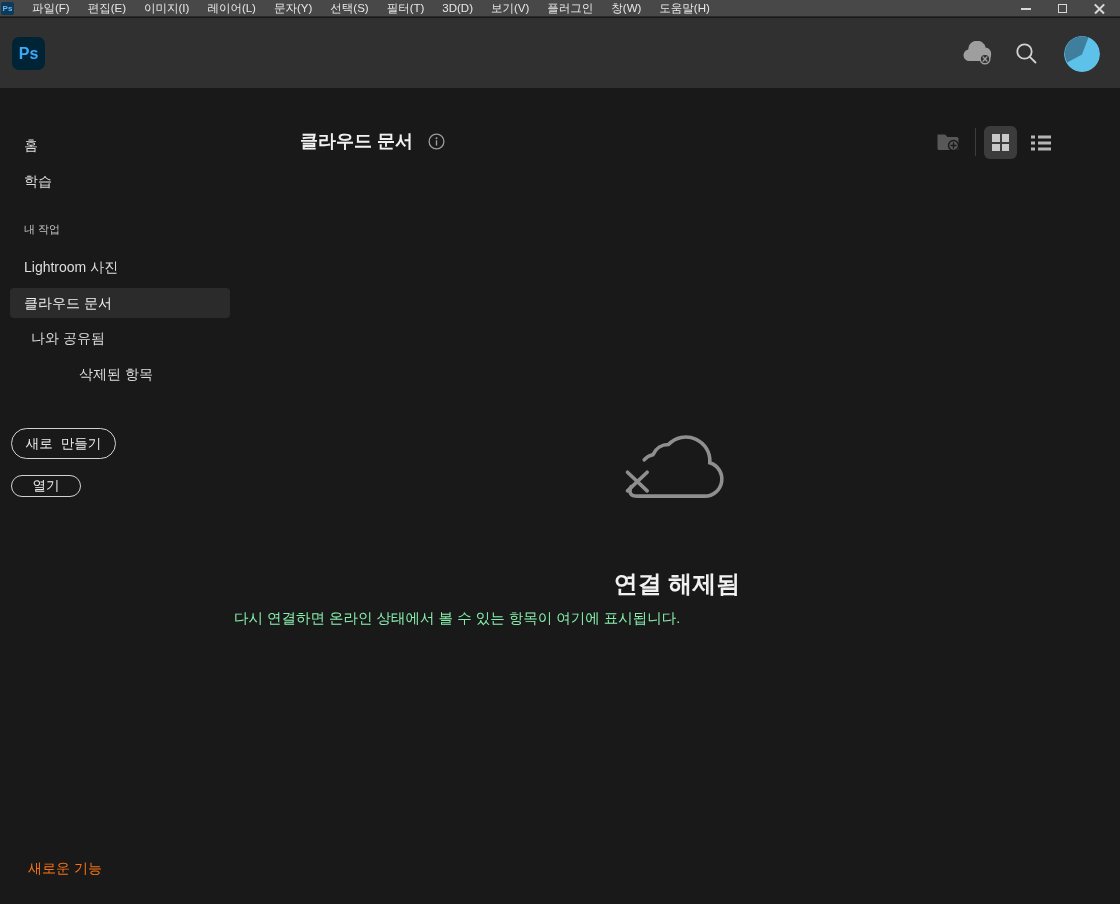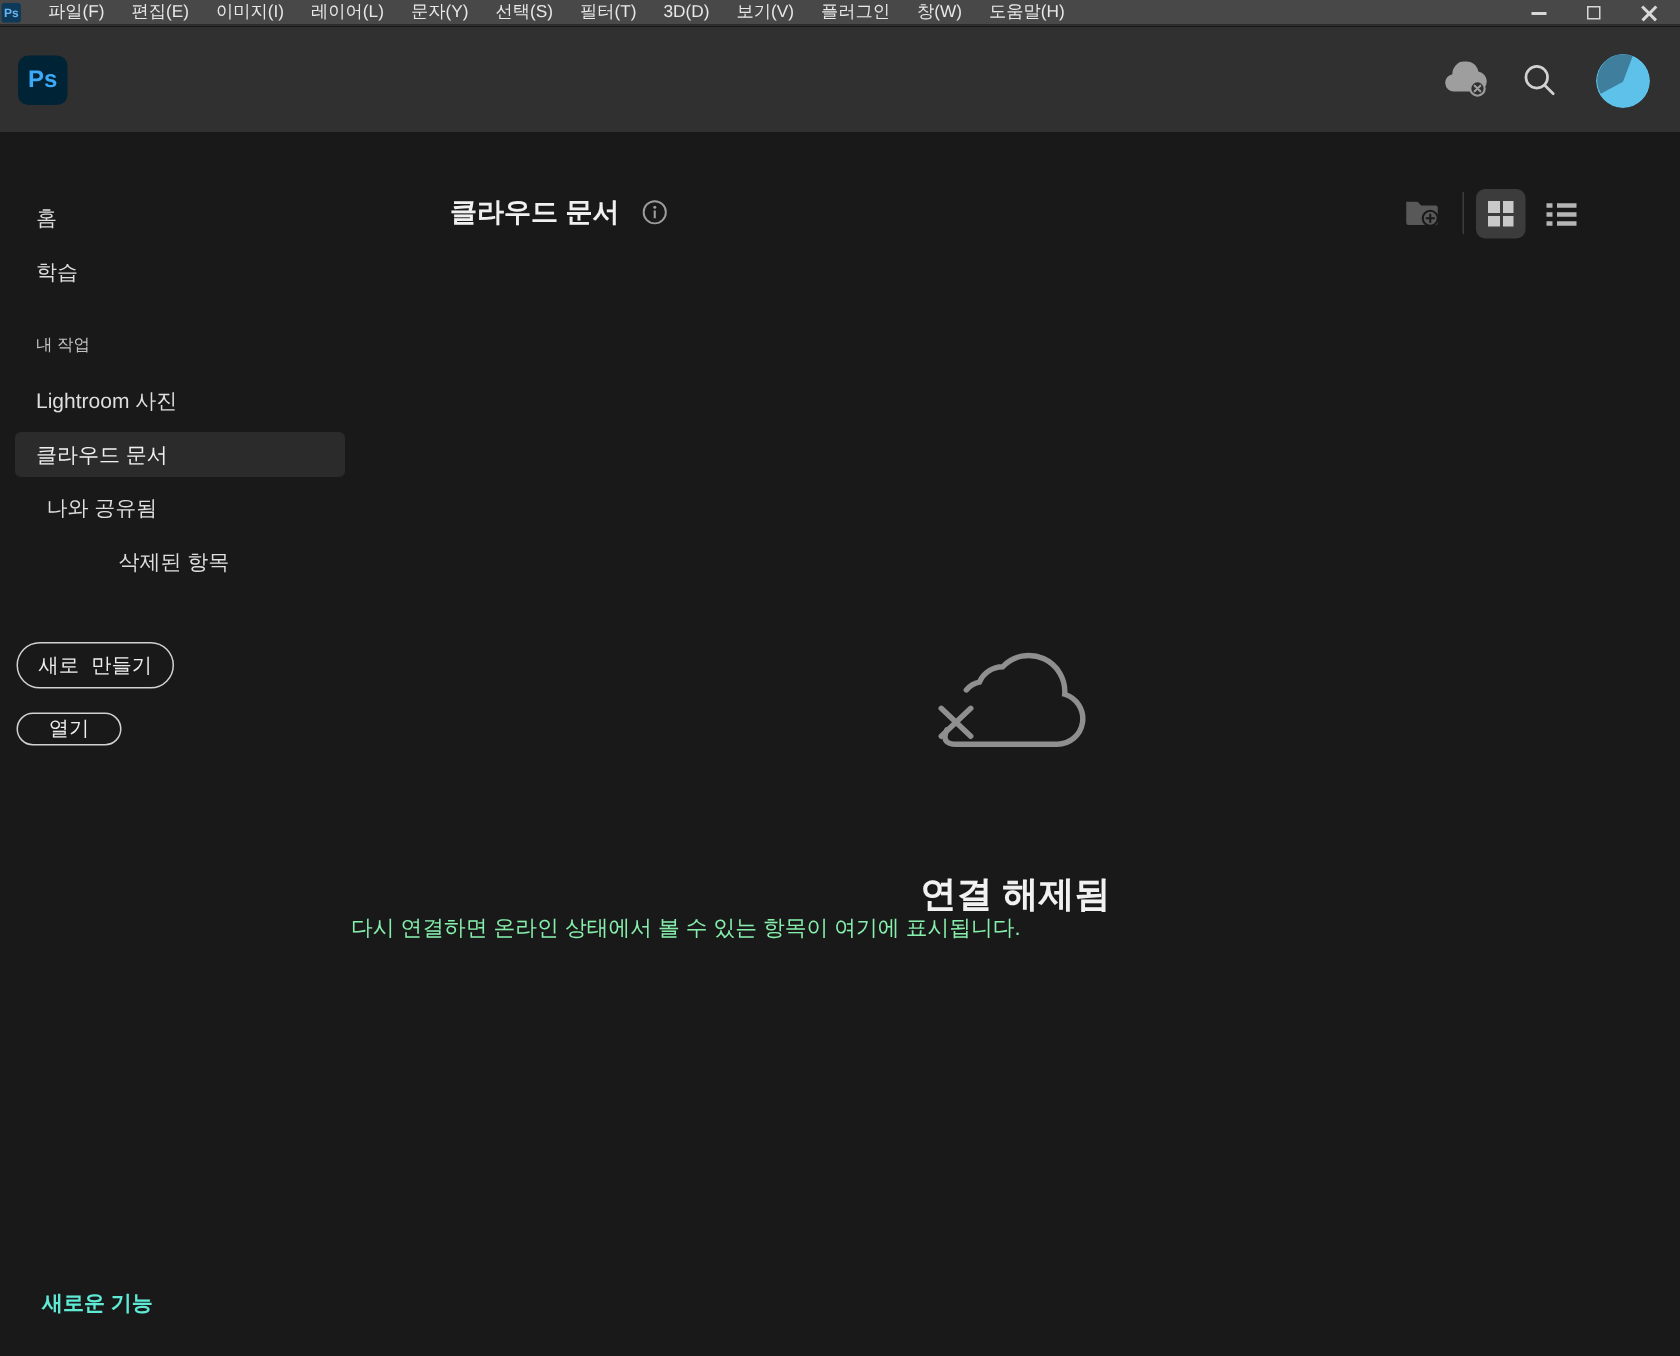"연결 해제됨" .empty-head { margin-top: 12px -> none }
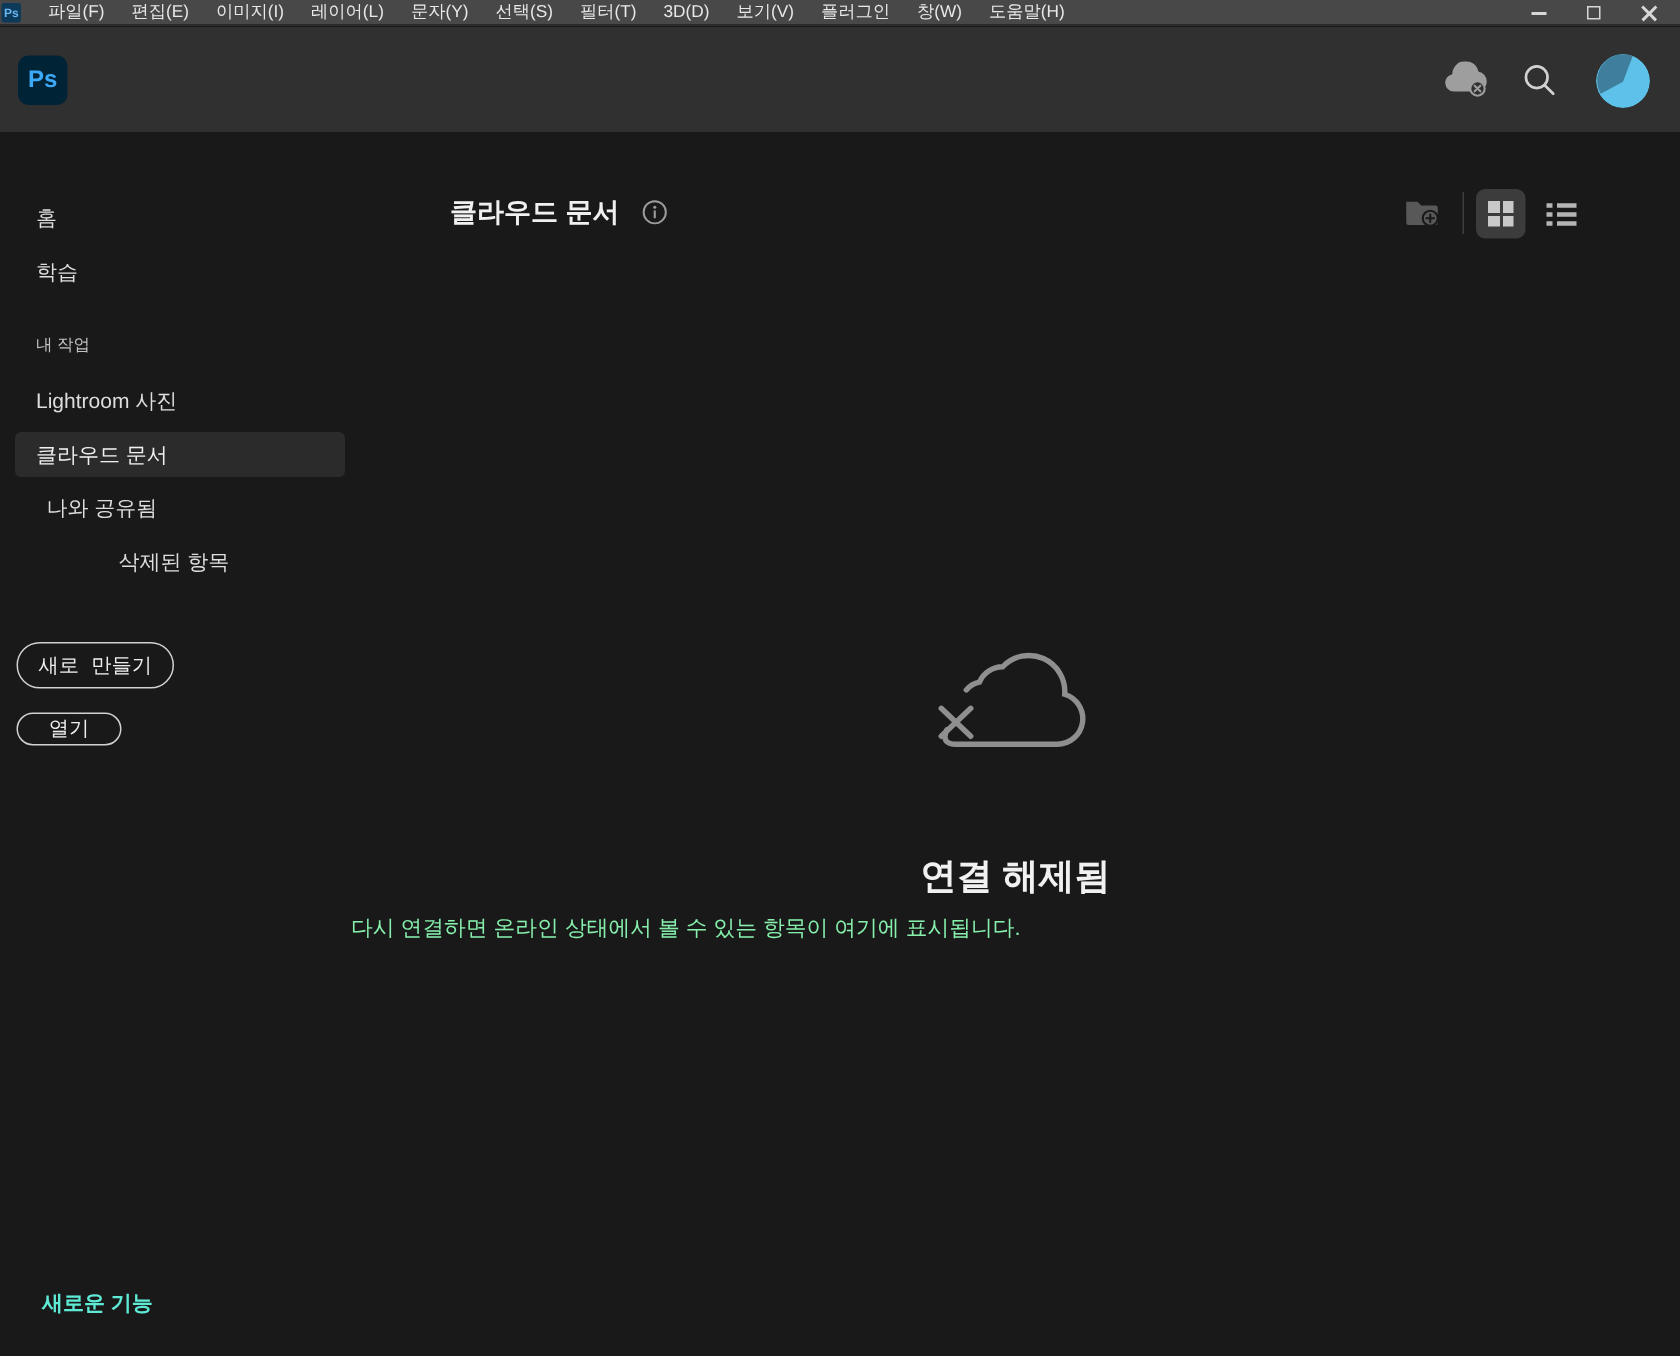"새로운 기능" .whats-new { color: #5eead4 -> #f97316; font-weight: bold -> none }
